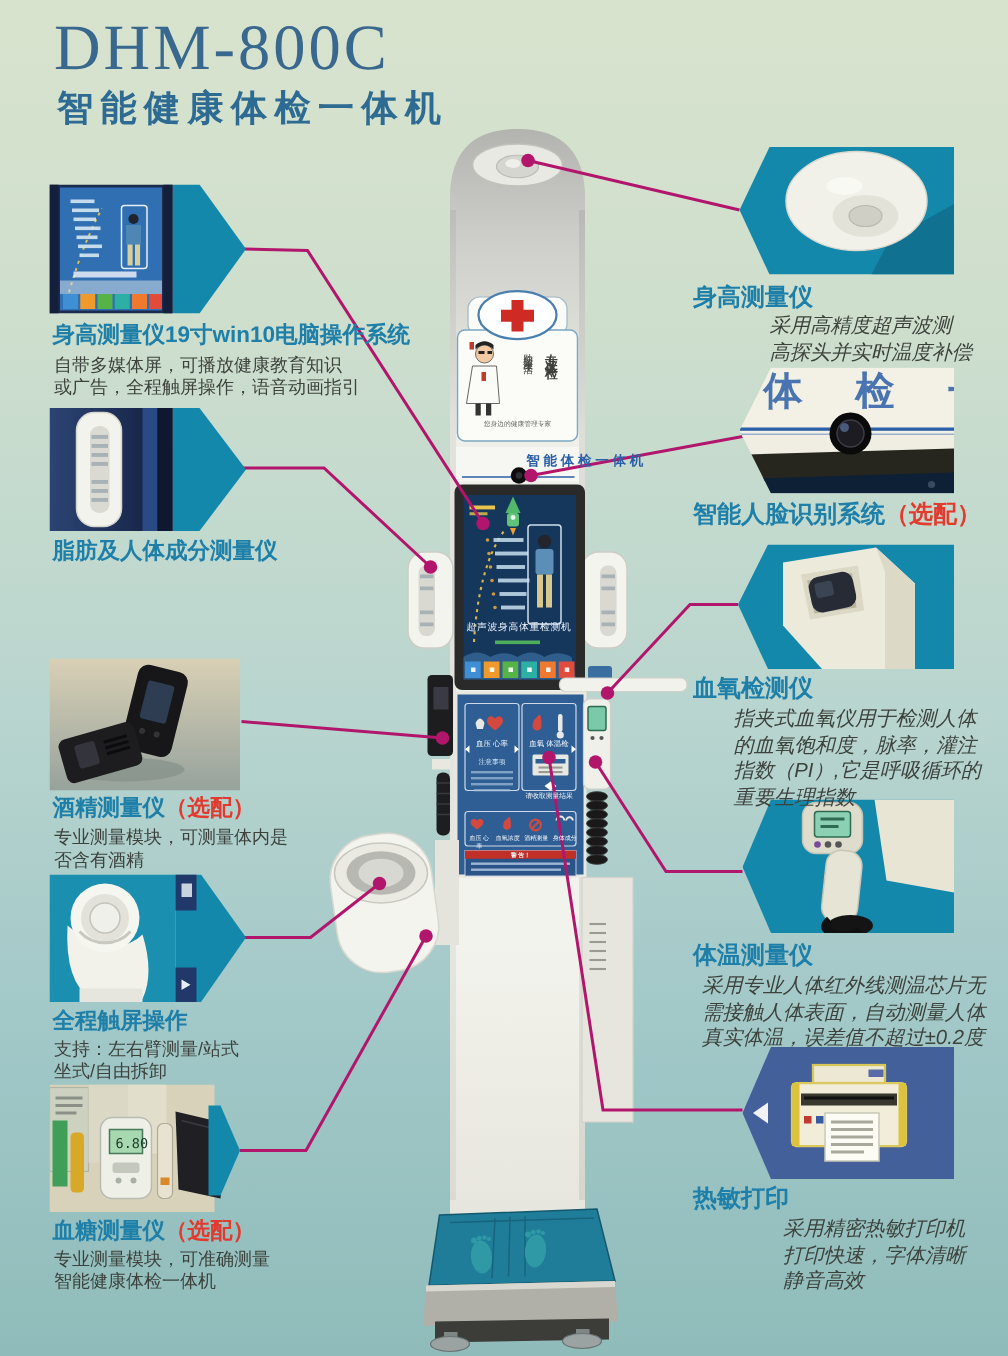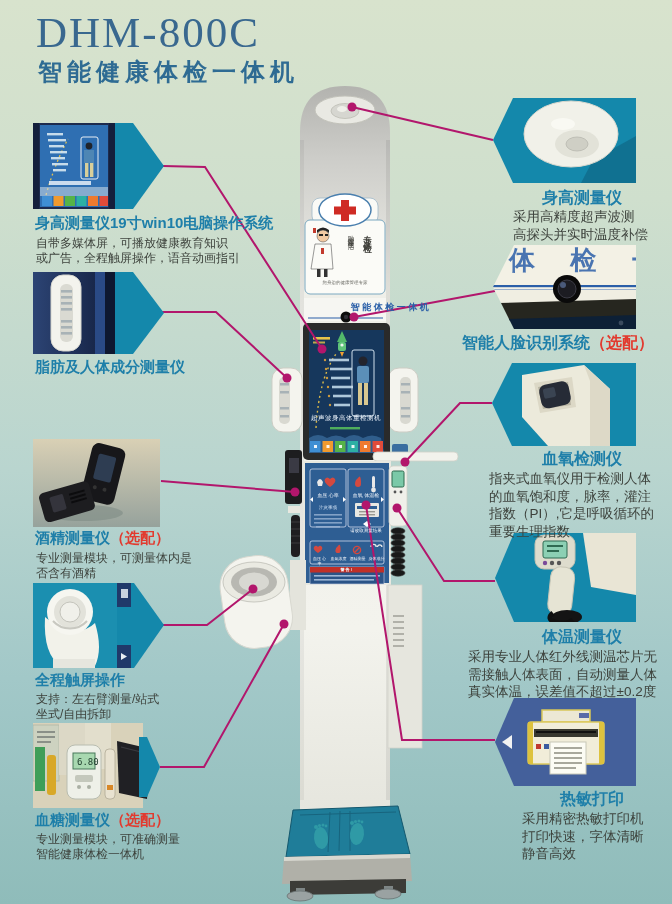"身高测量仪" .ct.r { text-align: right -> left }
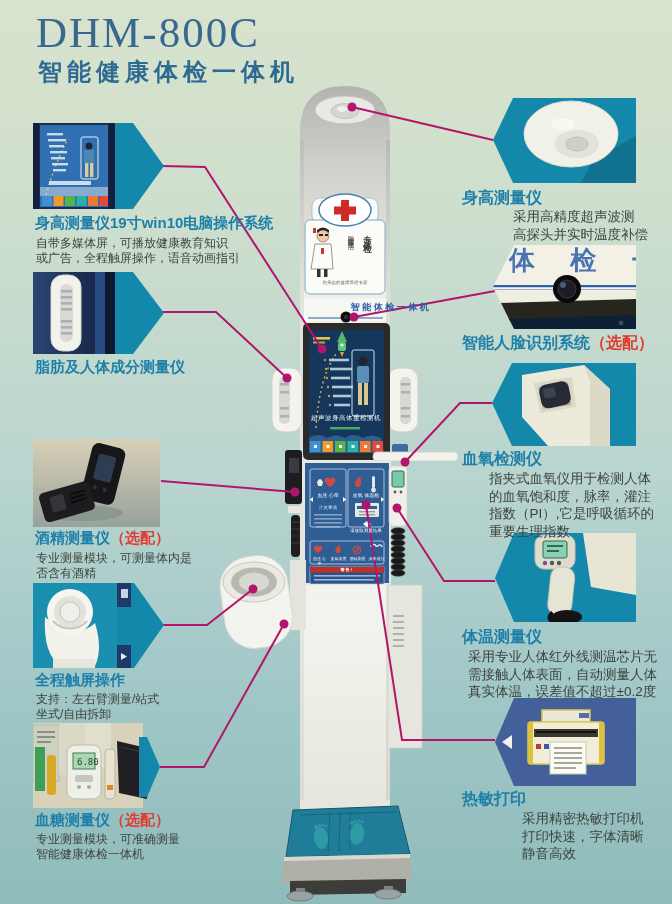"采用高精度超声波测" .cd.r { font-style: none -> italic }
